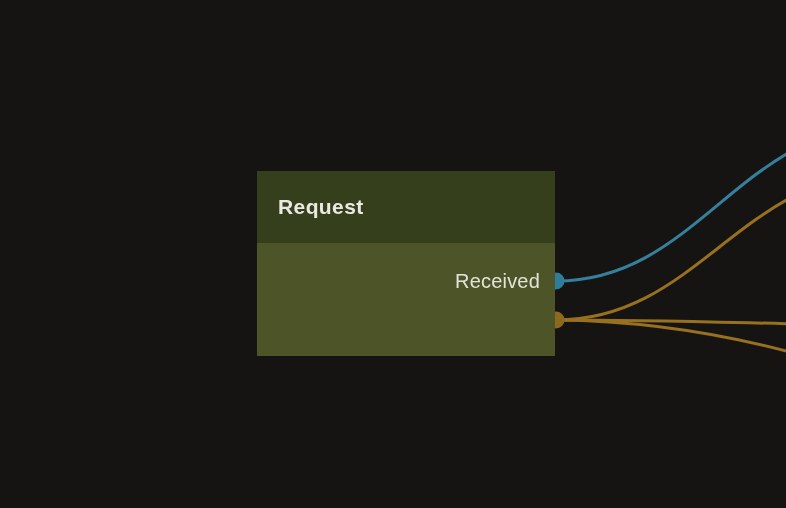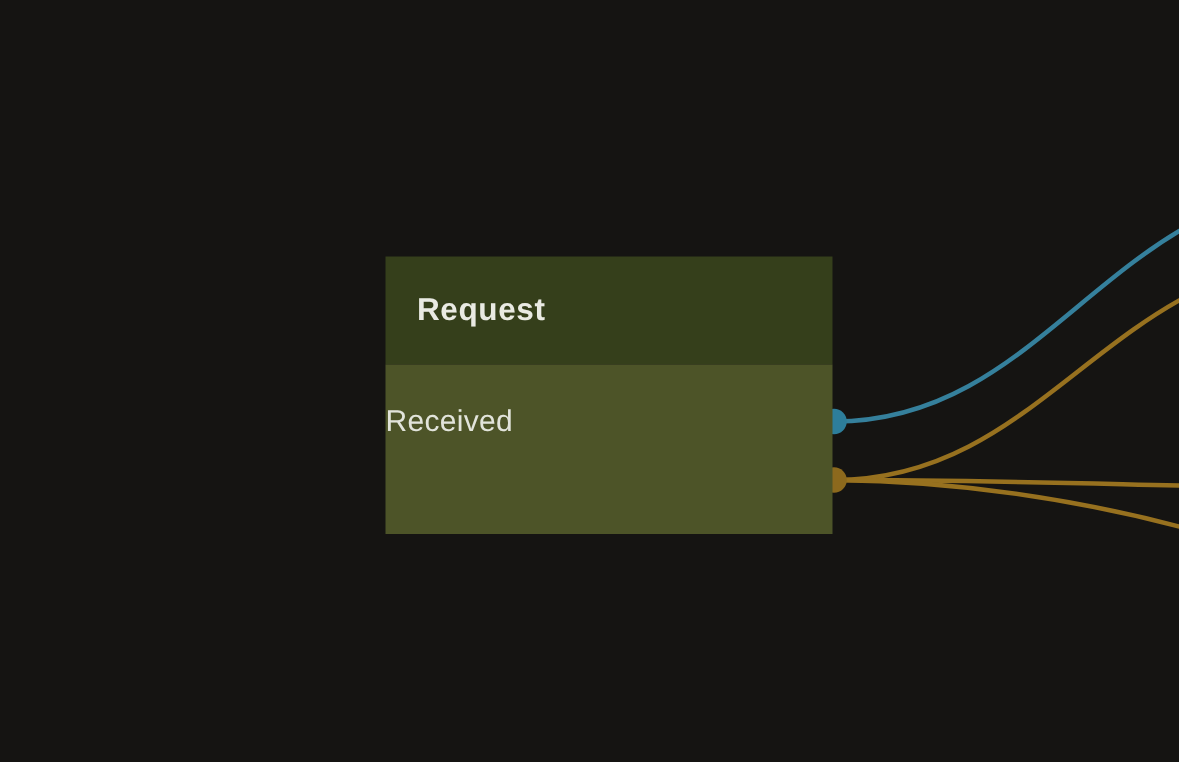"Received" .output-row { justify-content: none -> flex-end; margin-left: none -> 22px }
